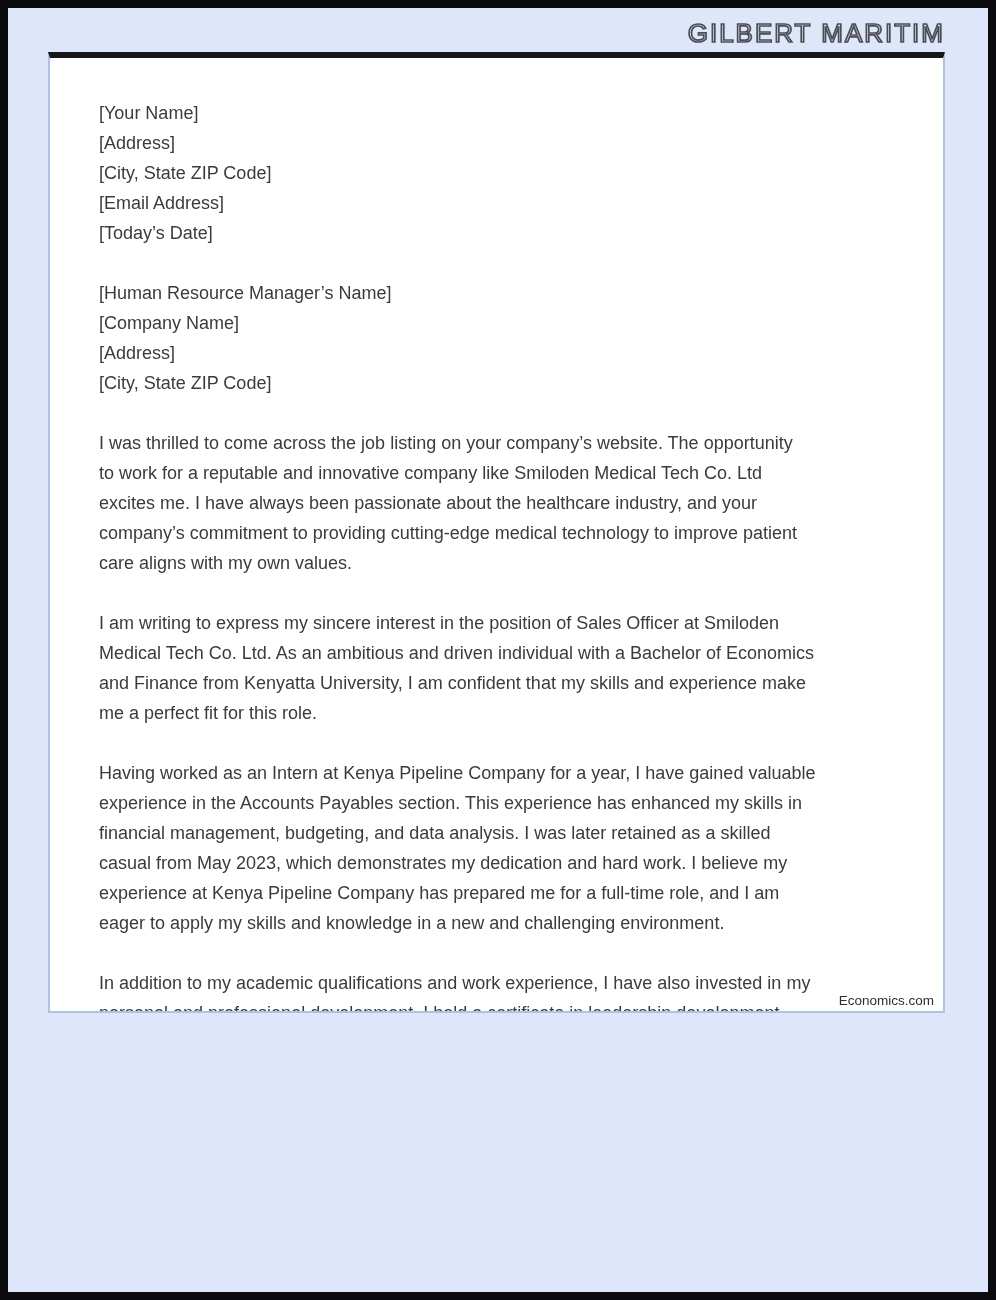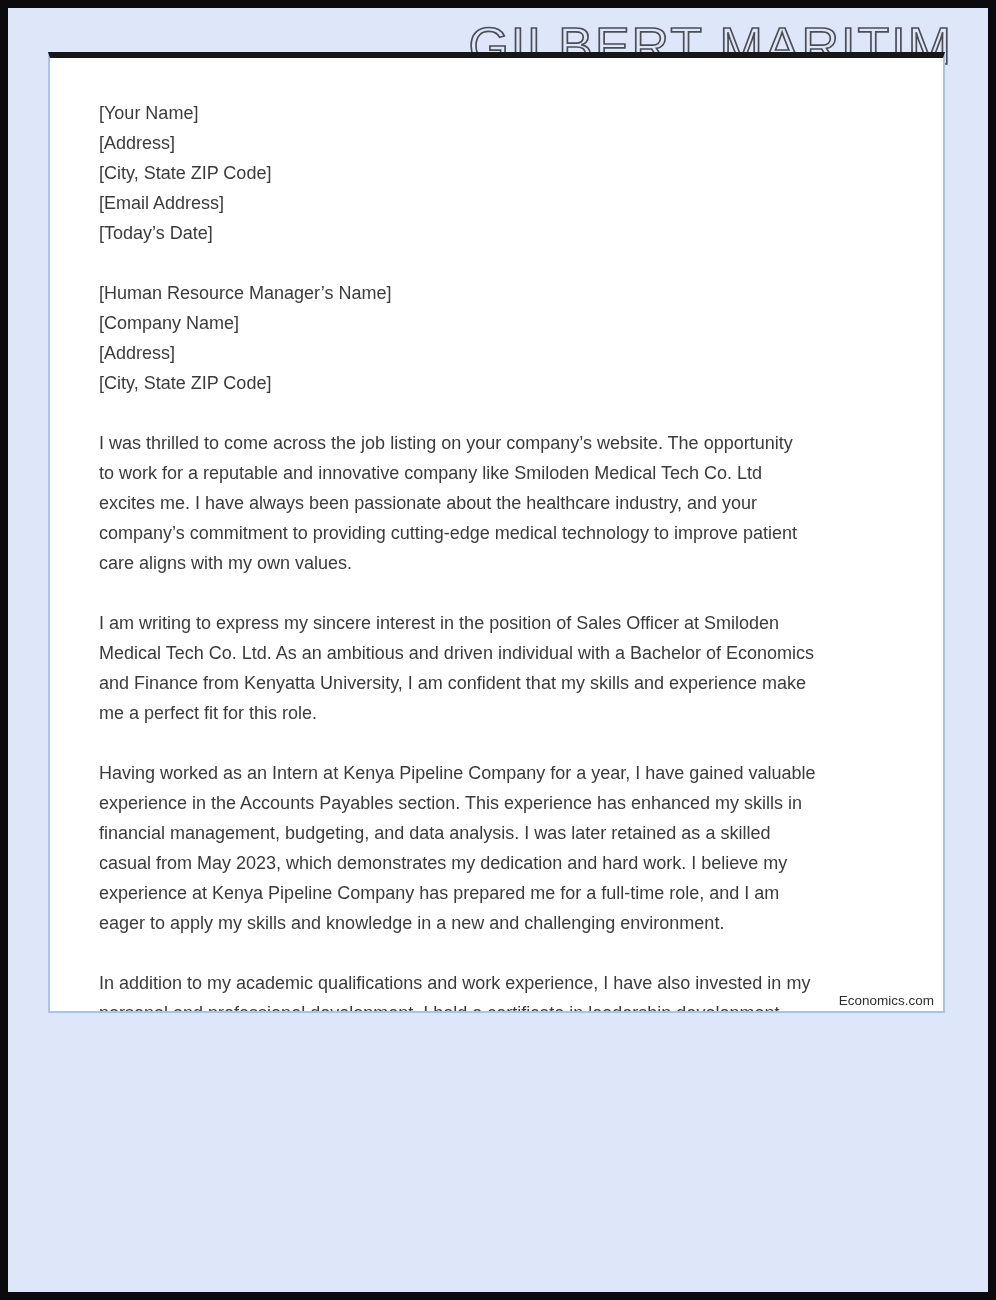"GILBERT MARITIM" .letterhead-name { font-size: 52px -> 26px; right: 35px -> 43px }
